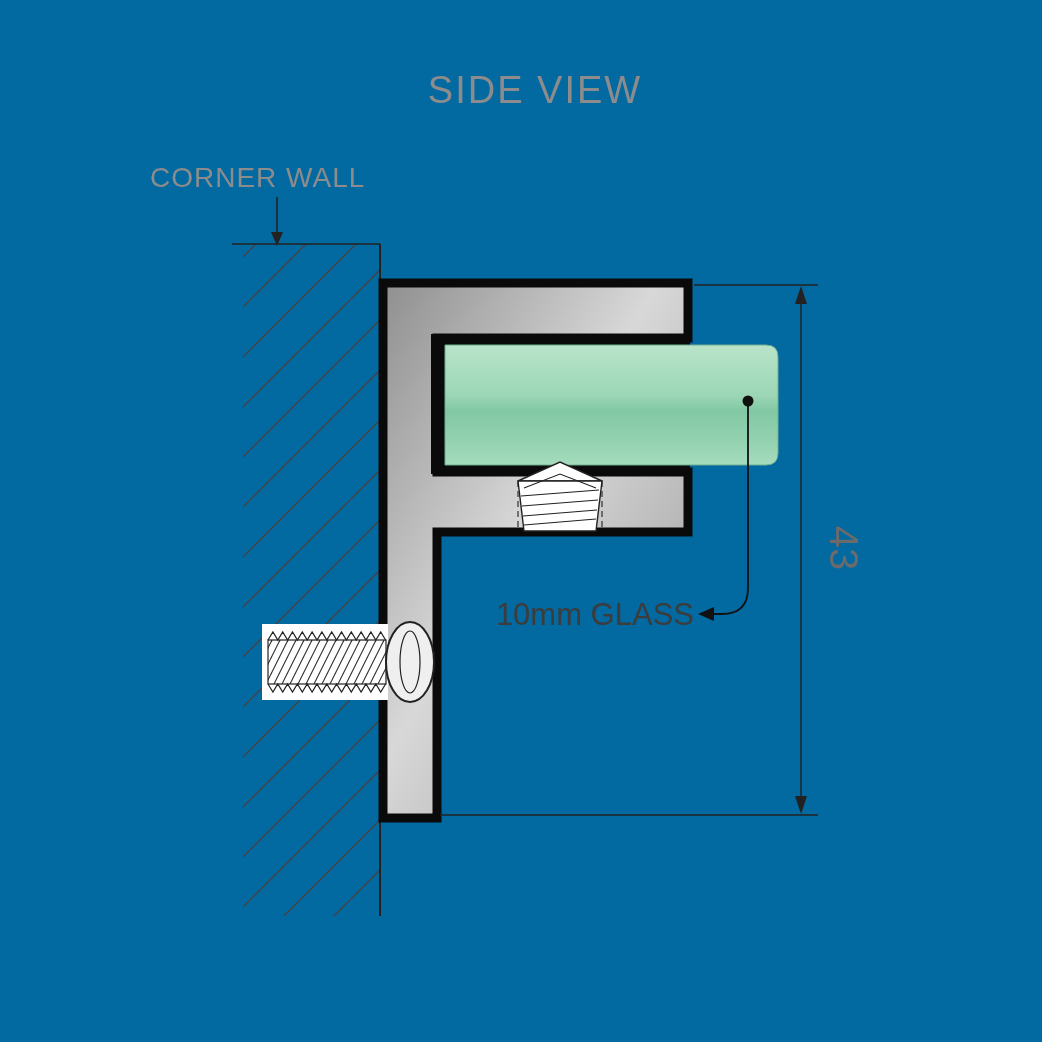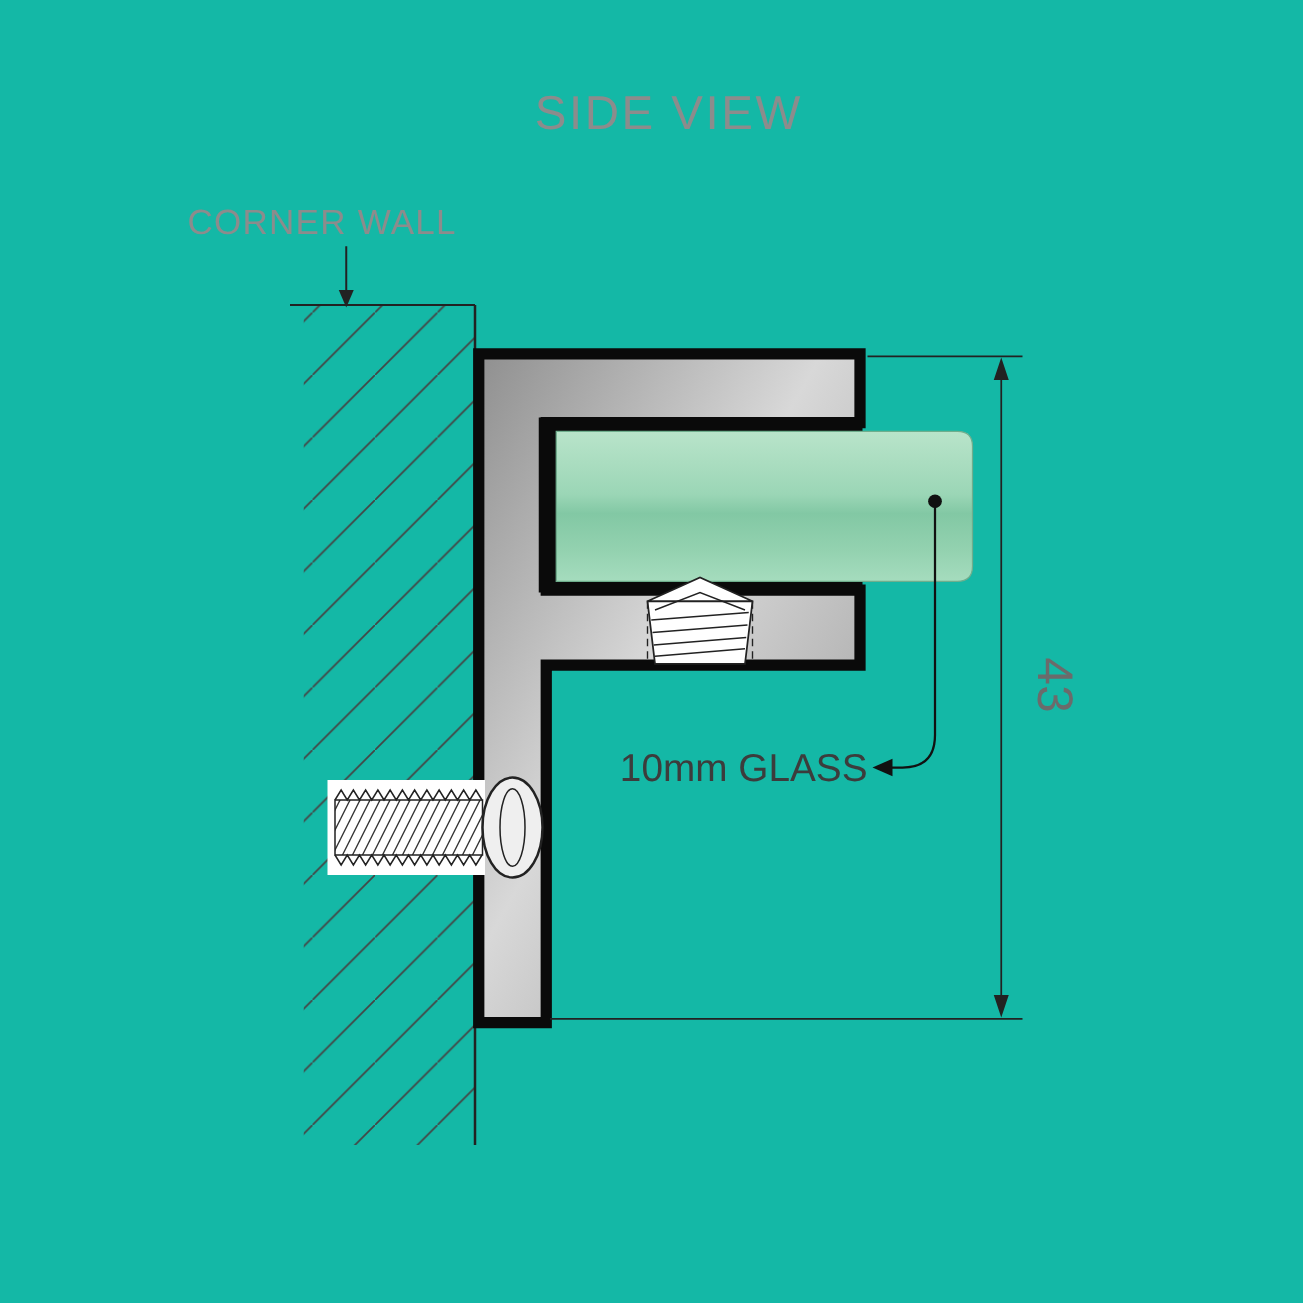"SIDE VIEW" .canvas { background: #14b8a6 -> #0369a1 }
